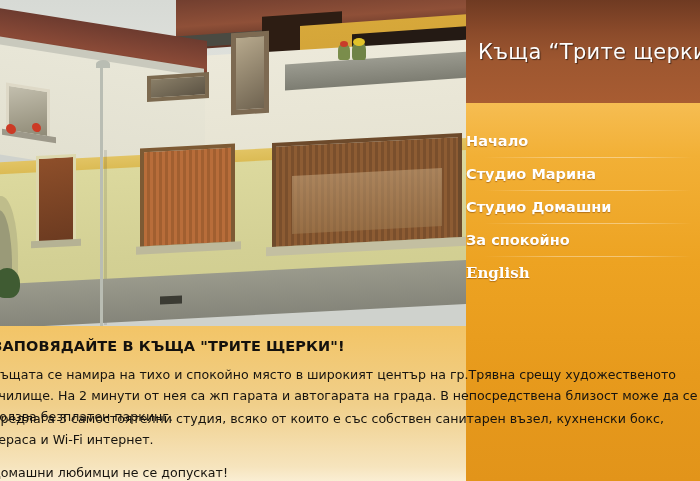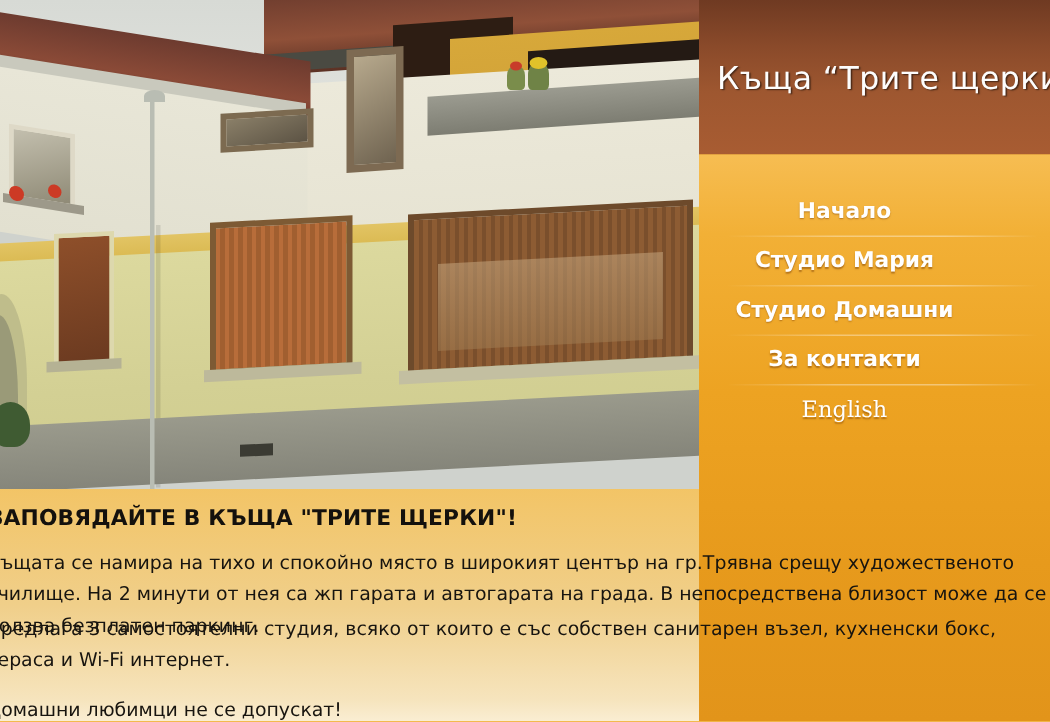"Начало" .nav-item { text-align: center -> left }
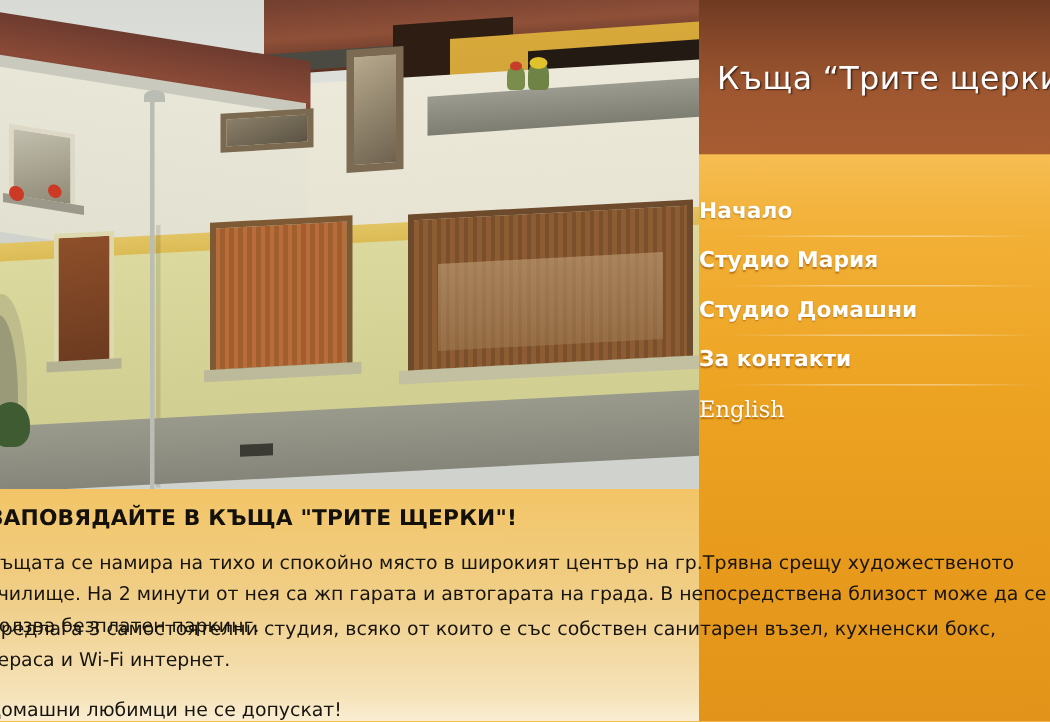"Студио Мария" span { text: Мария -> Марина }
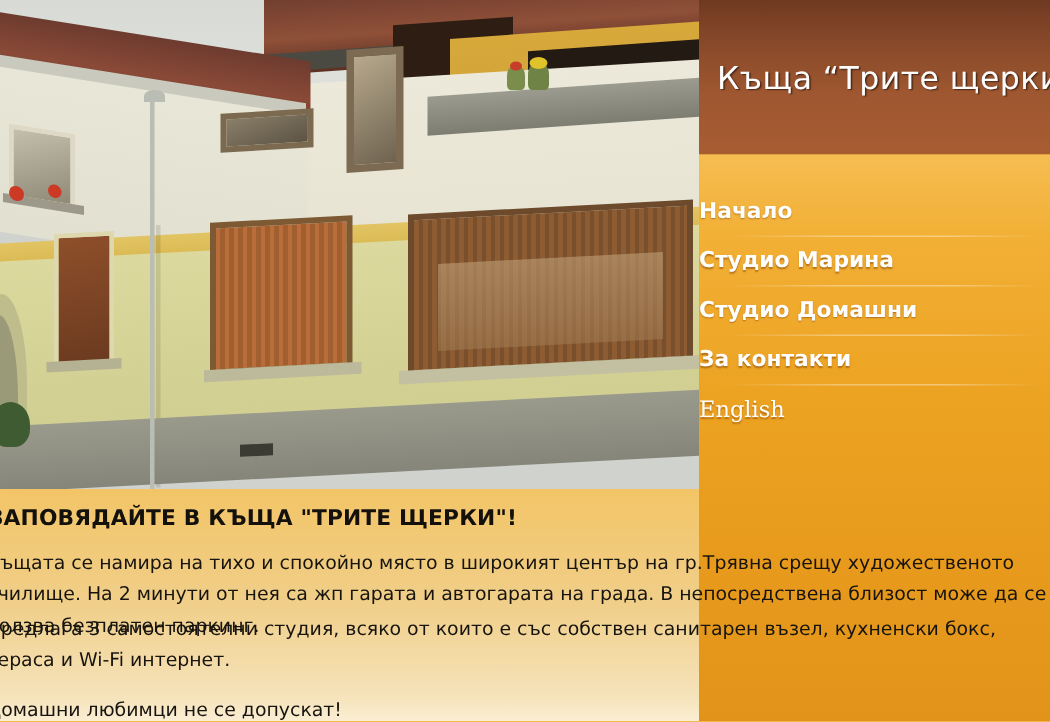"За контакти" span { text: контакти -> спокойно }
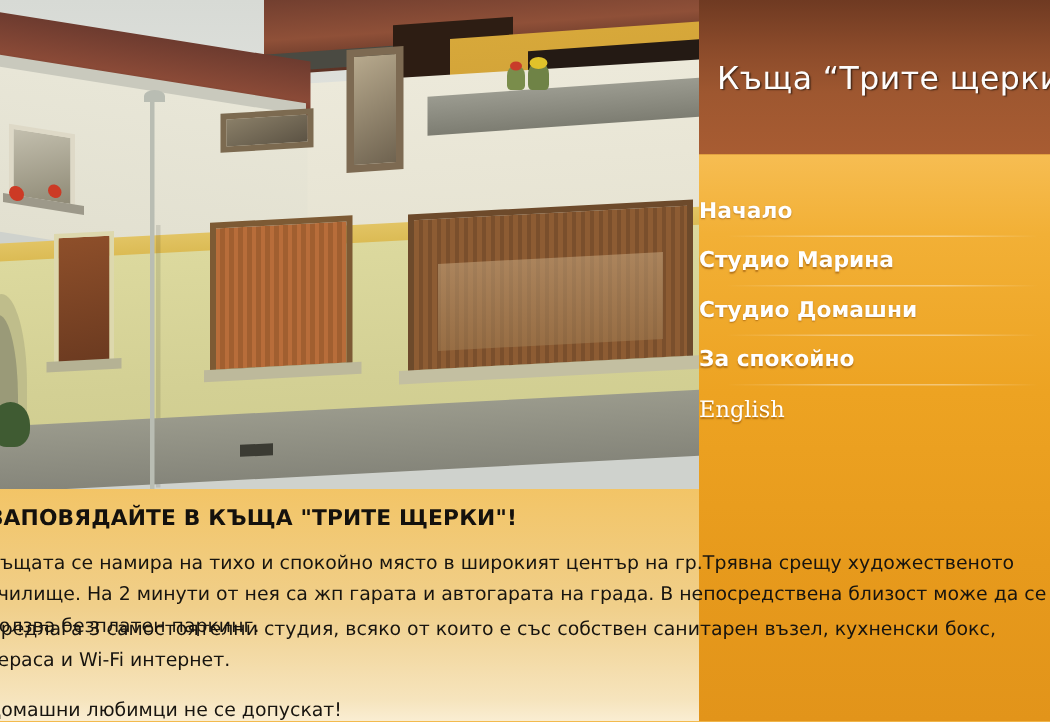"English" .nav-item.serif { font-weight: normal -> bold }
